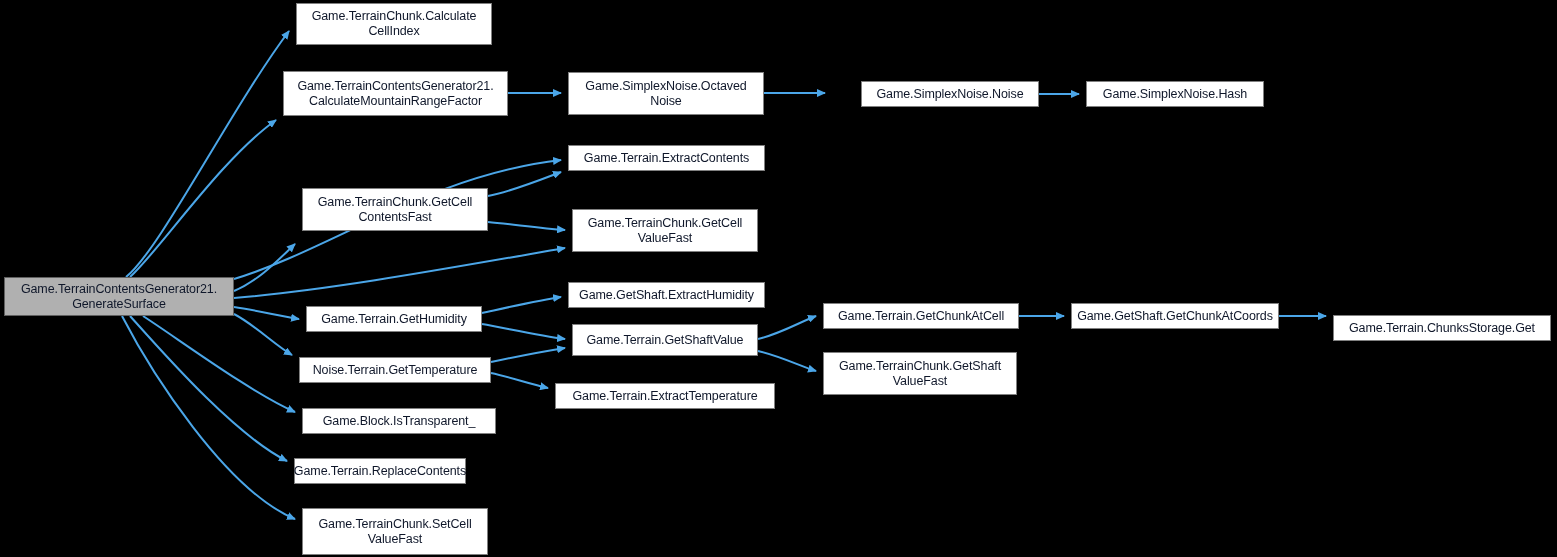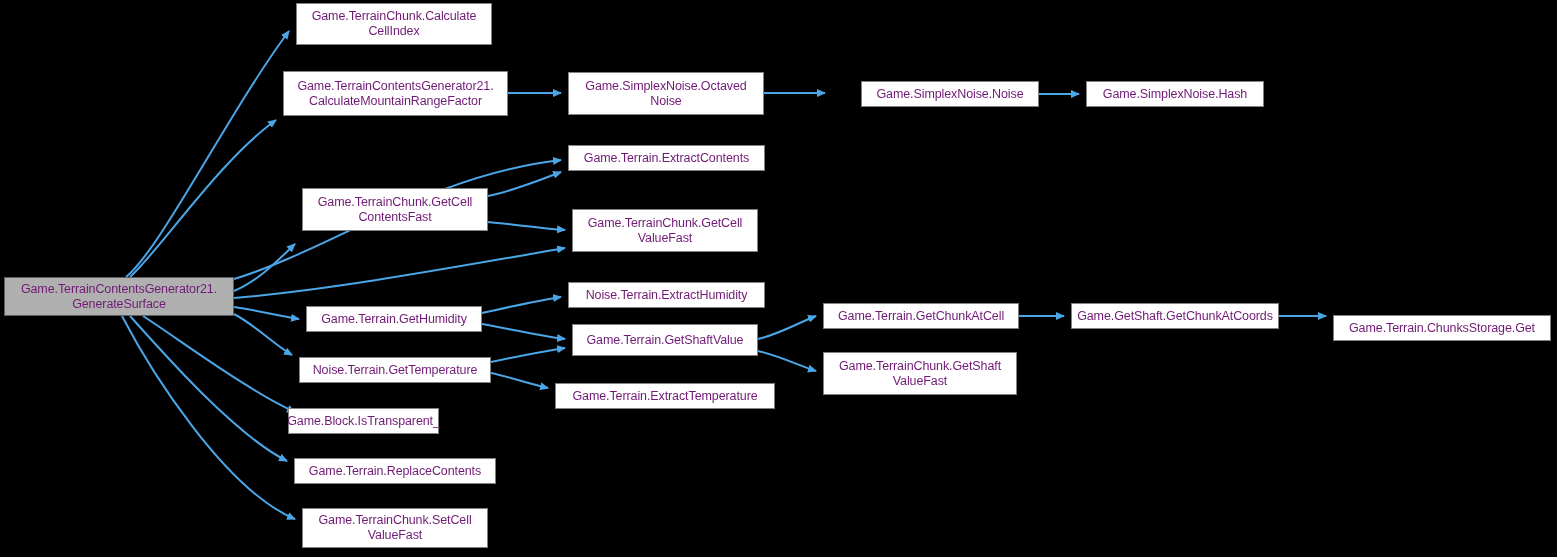"Game.TerrainChunk.Calculate" .node { color: #701a75 -> #0f172a }
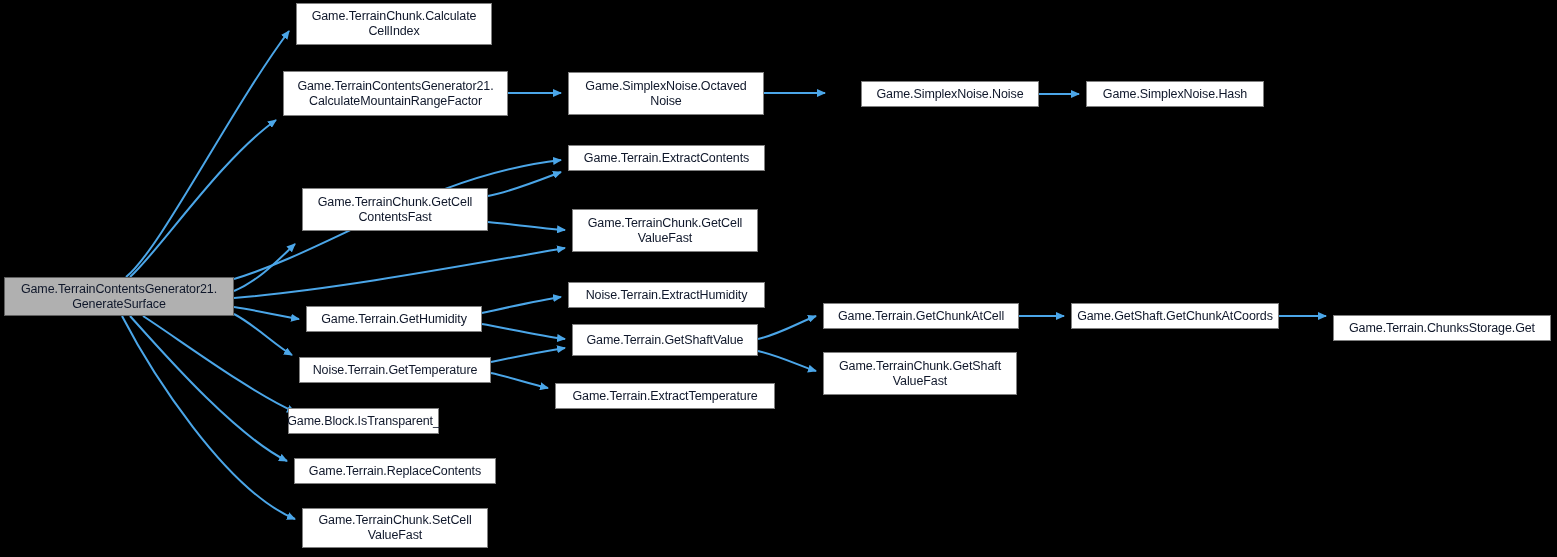"Noise.Terrain.ExtractHumidity" div.node { text: Noise.Terrain.ExtractHumidity -> Game.GetShaft.ExtractHumidity }
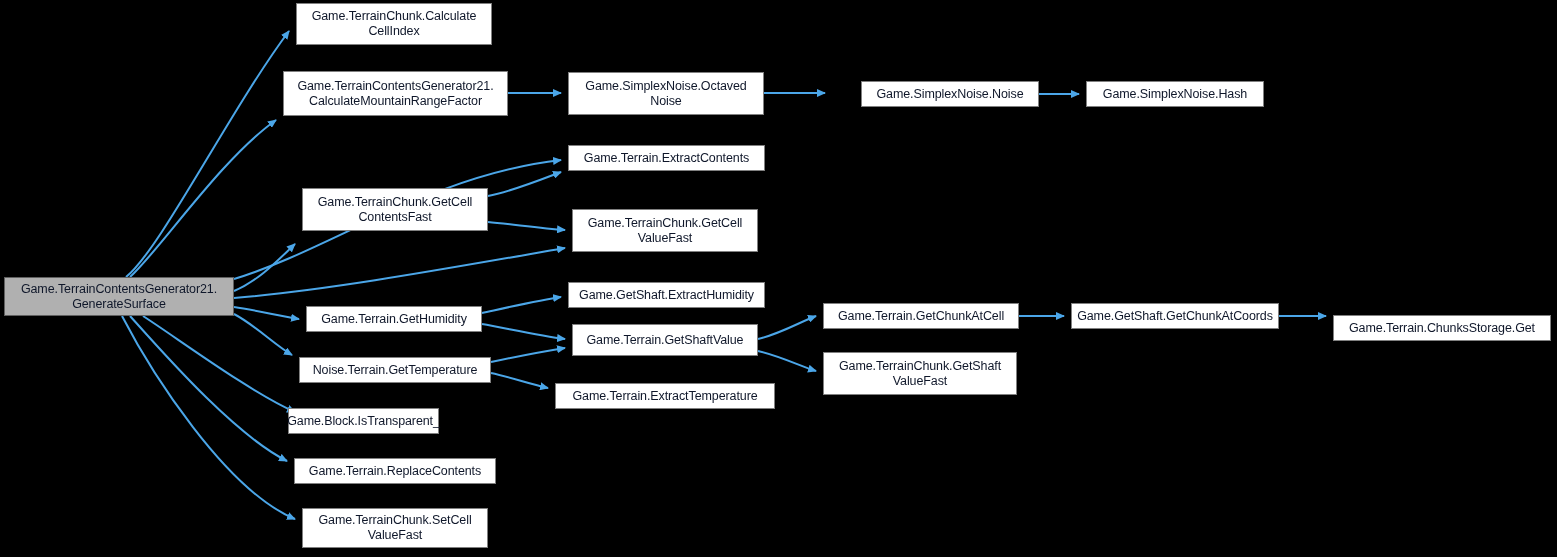"Game.Block.IsTransparent_" div.node { left: 288px -> 302px; width: 151px -> 194px }
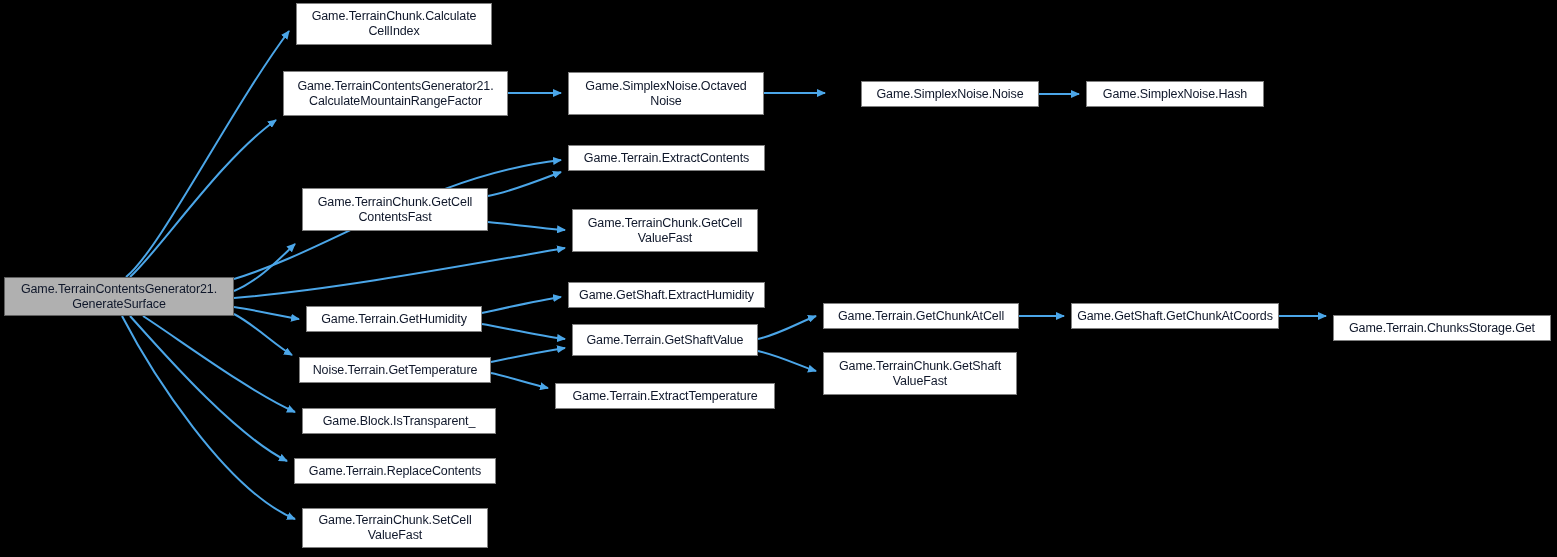"Game.Terrain.ReplaceContents" div.node { width: 202px -> 172px }
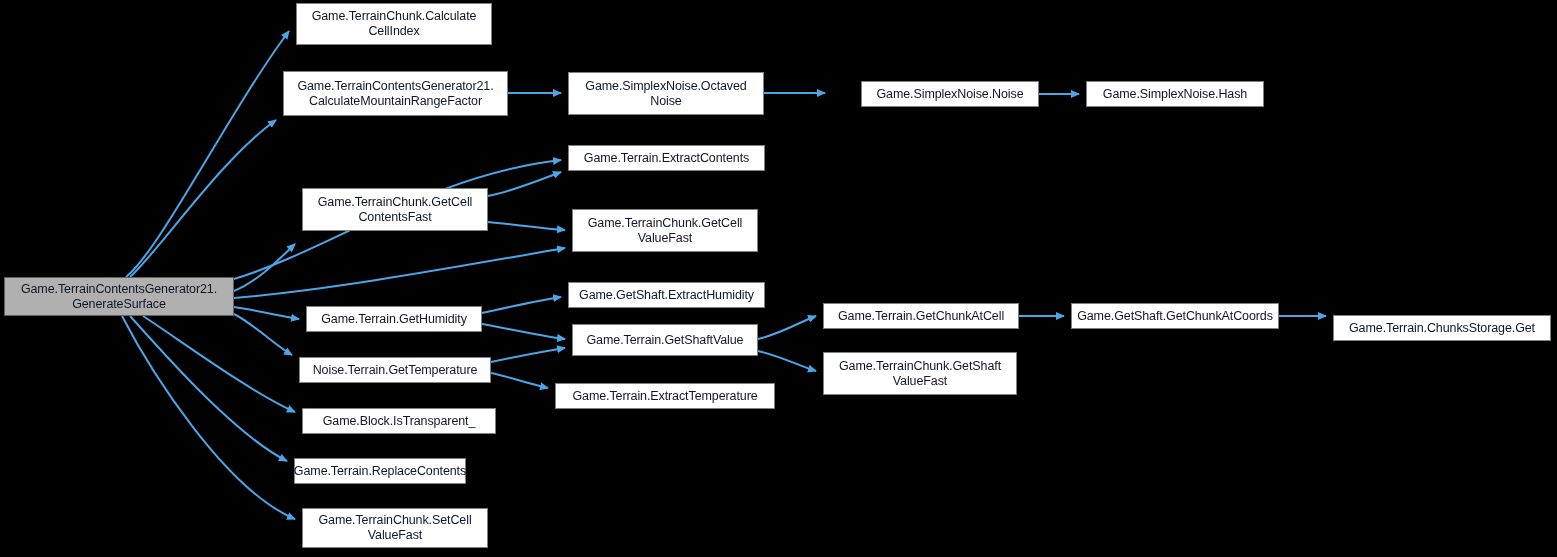"Game.TerrainChunk.SetCell" div.node { height: 40px -> 47px }
